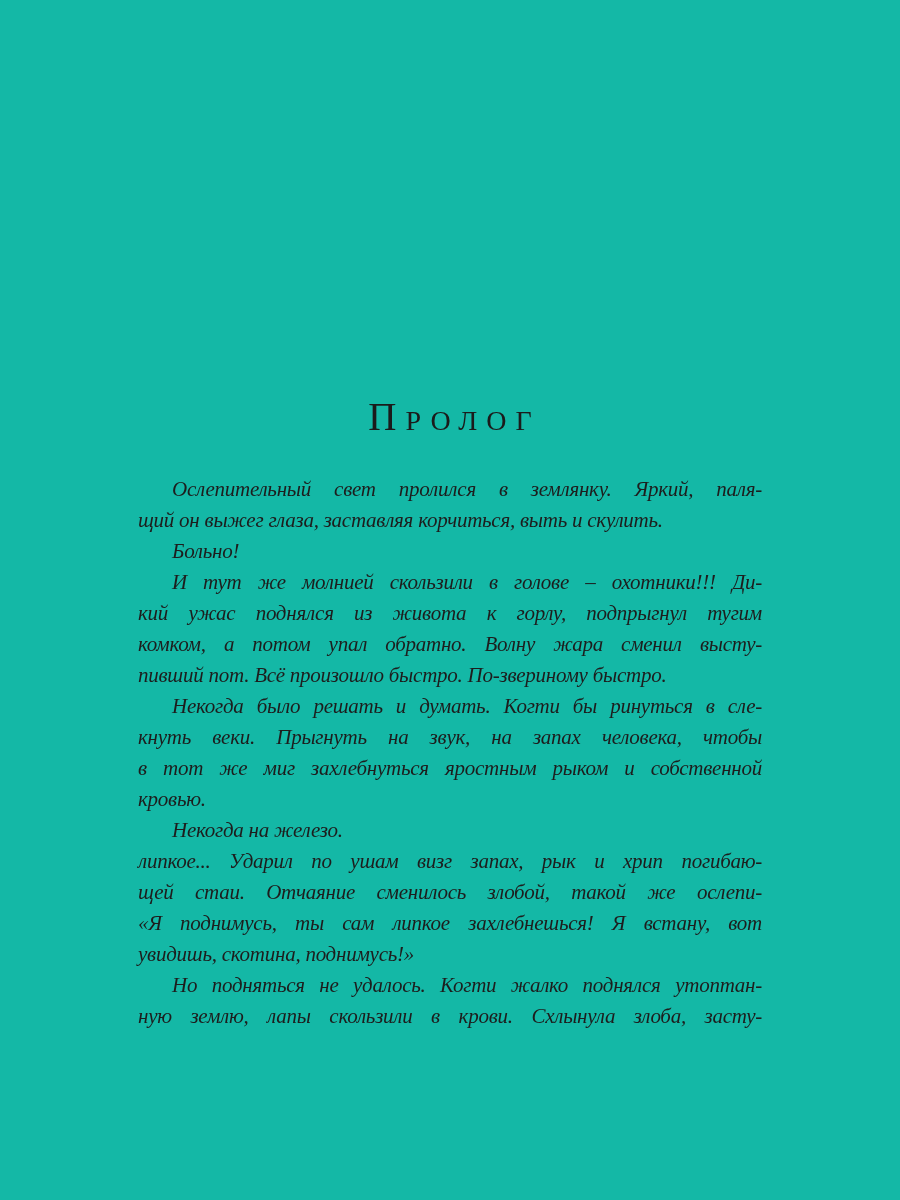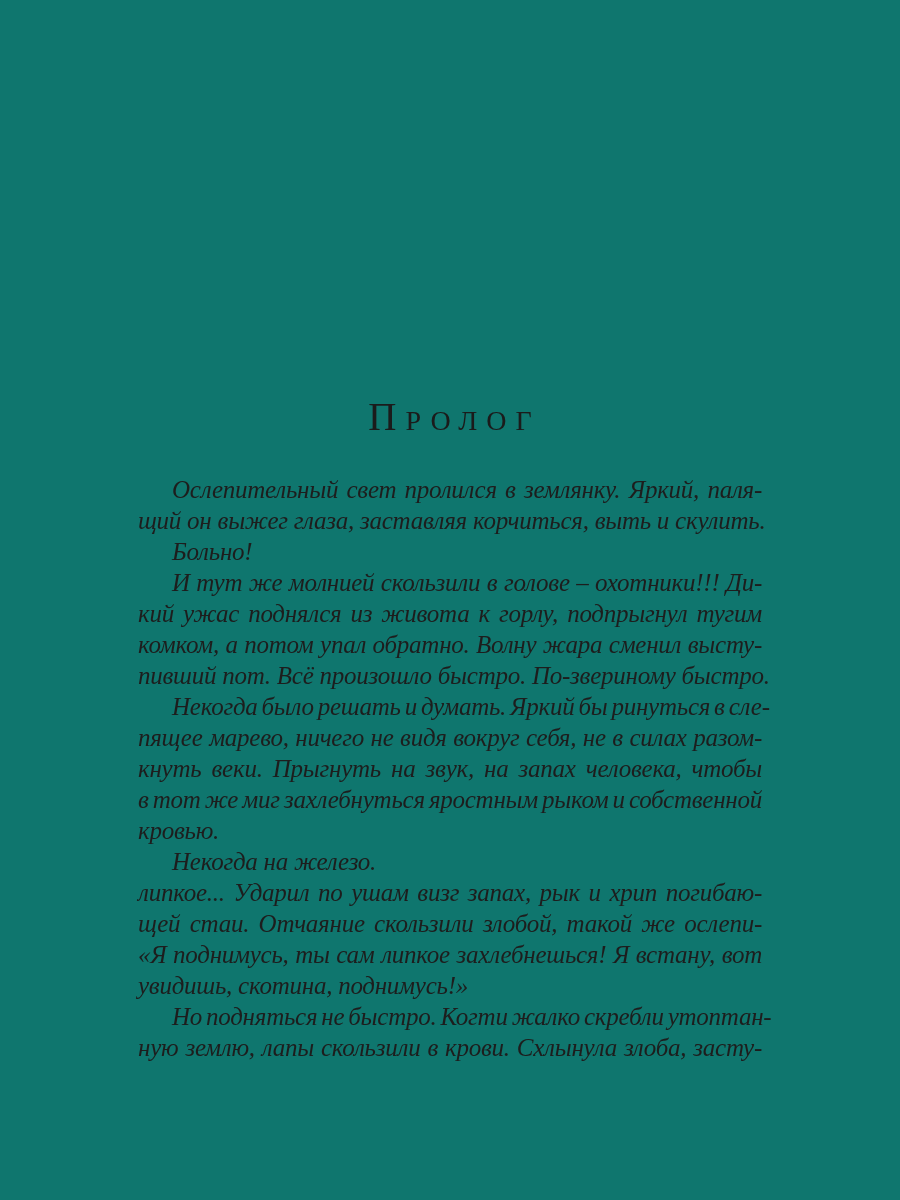"ПРОЛОГ" .page { background: #0f766e -> #14b8a6 }
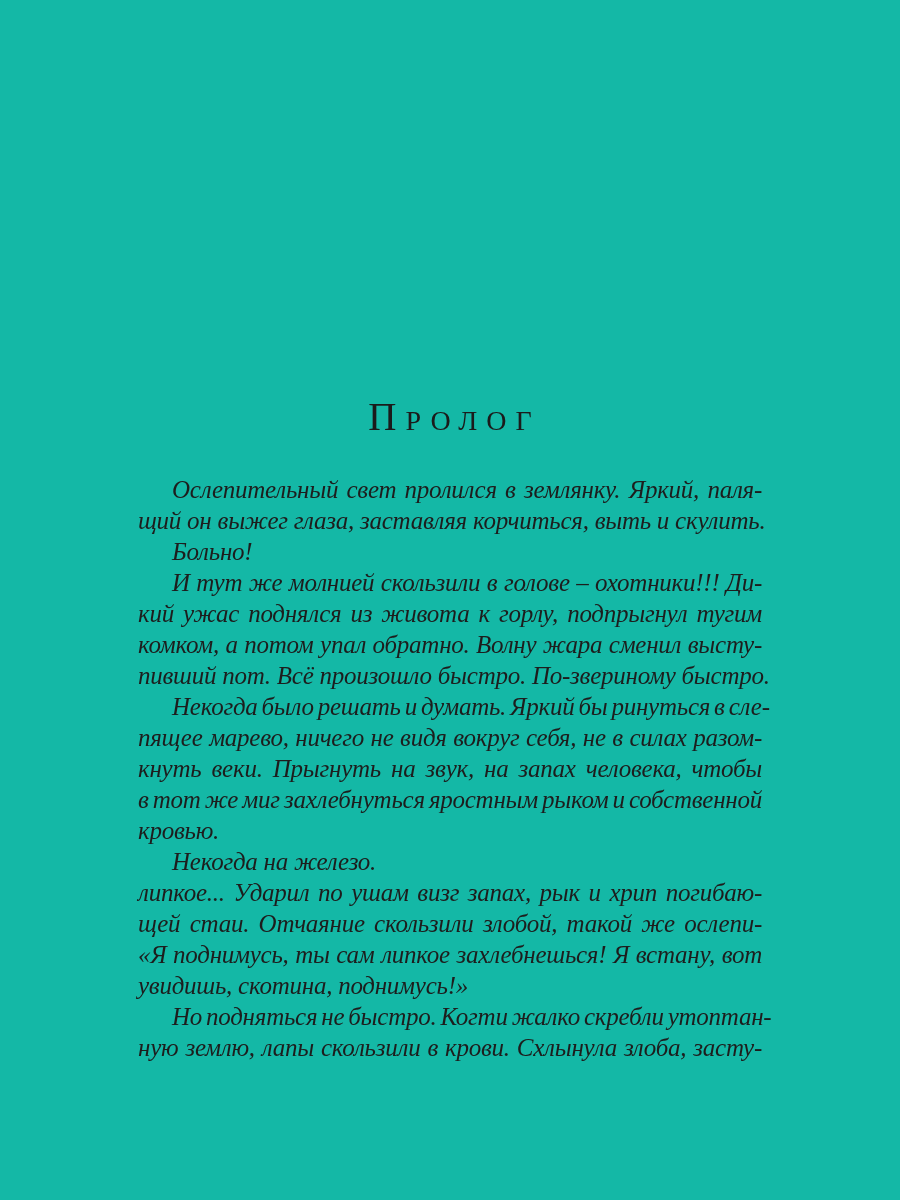"Ослепительный свет пролился в землянку." .page-body { font-size: 25px -> 21px }
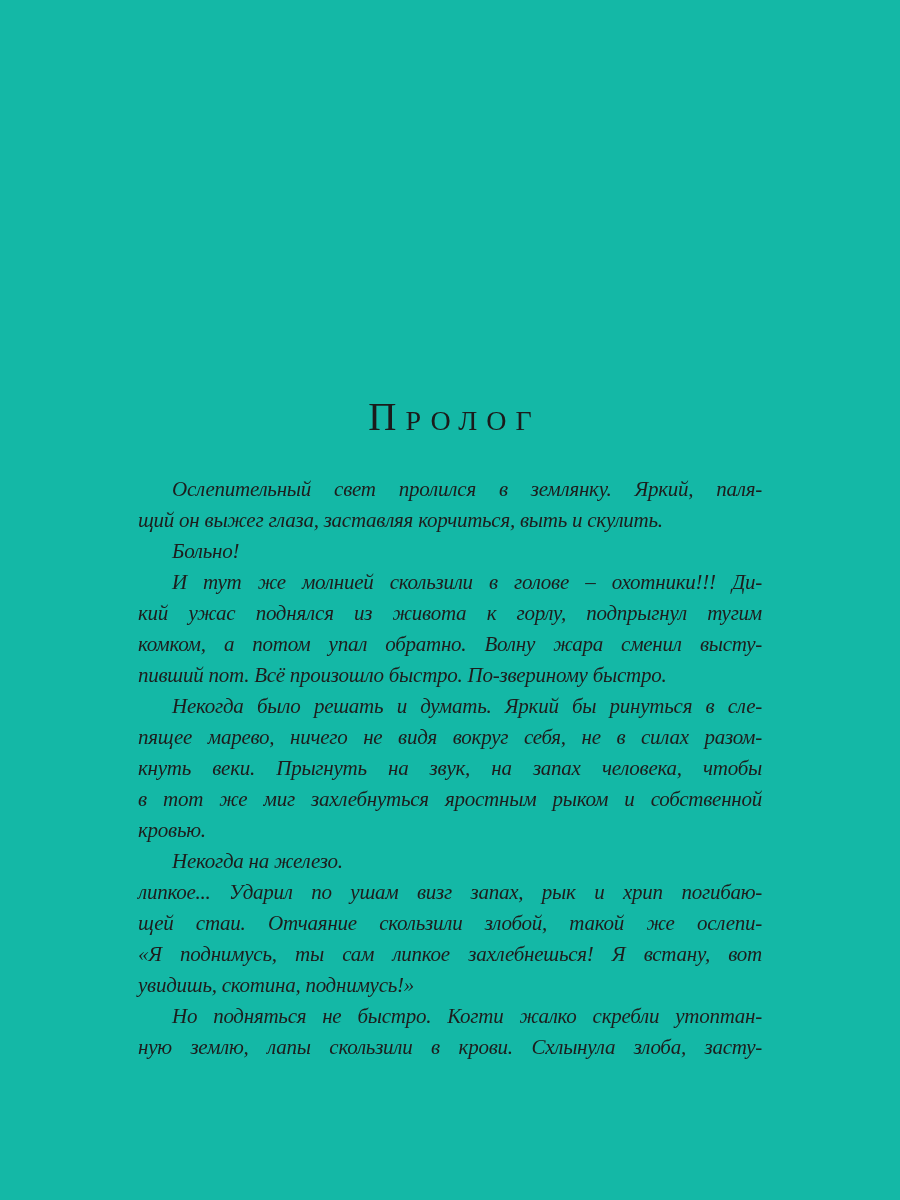"Некогда было решать и думать." div.line { text: Яркий -> Когти }
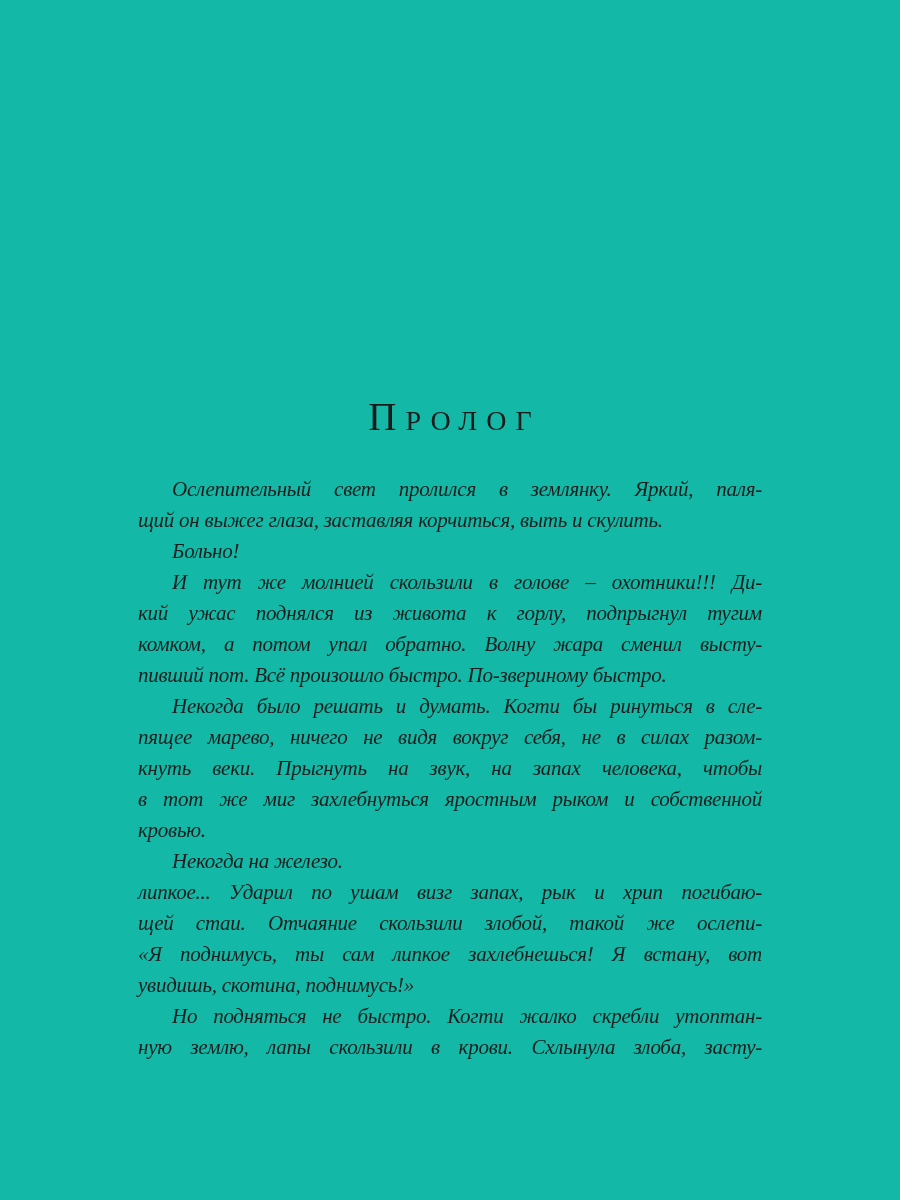"пящее марево, ничего не видя" div.line { html: <div>пящее марево, ничего не видя вокруг себя, не в силах разом-</div> -> none }
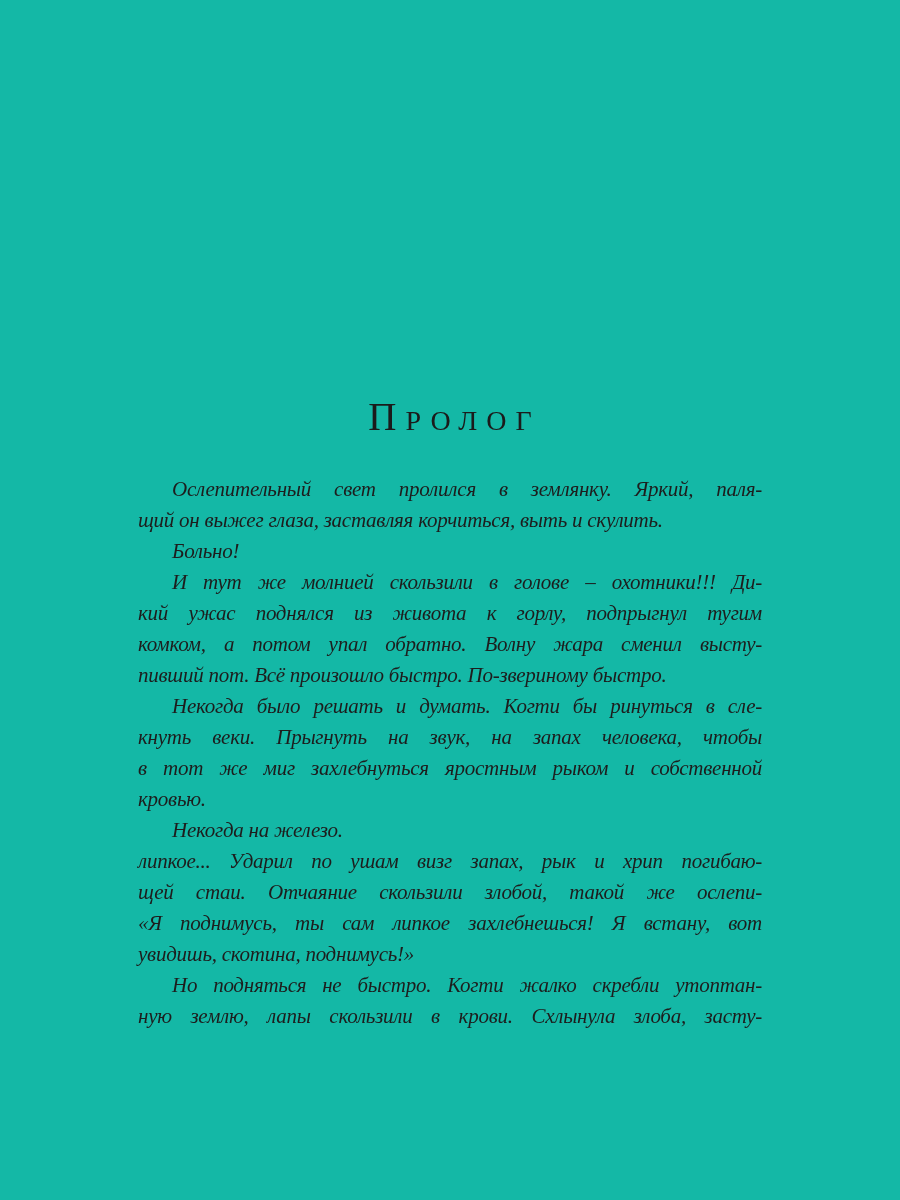"щей стаи. Отчаяние скользили злобой," div.line { text: скользили -> сменилось }
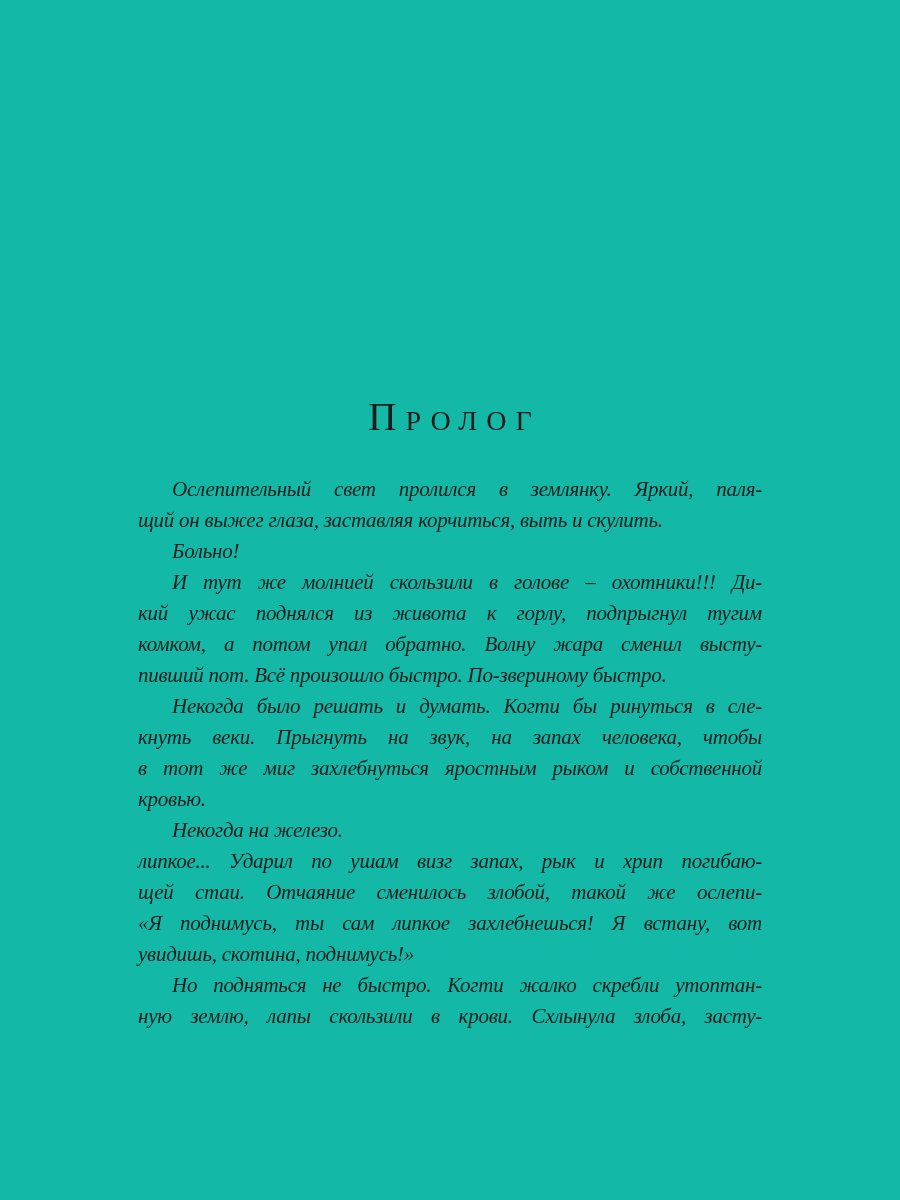"Но подняться не быстро. Когти" div.line { text: быстро. Когти жалко скребли -> удалось. Когти жалко поднялся }
